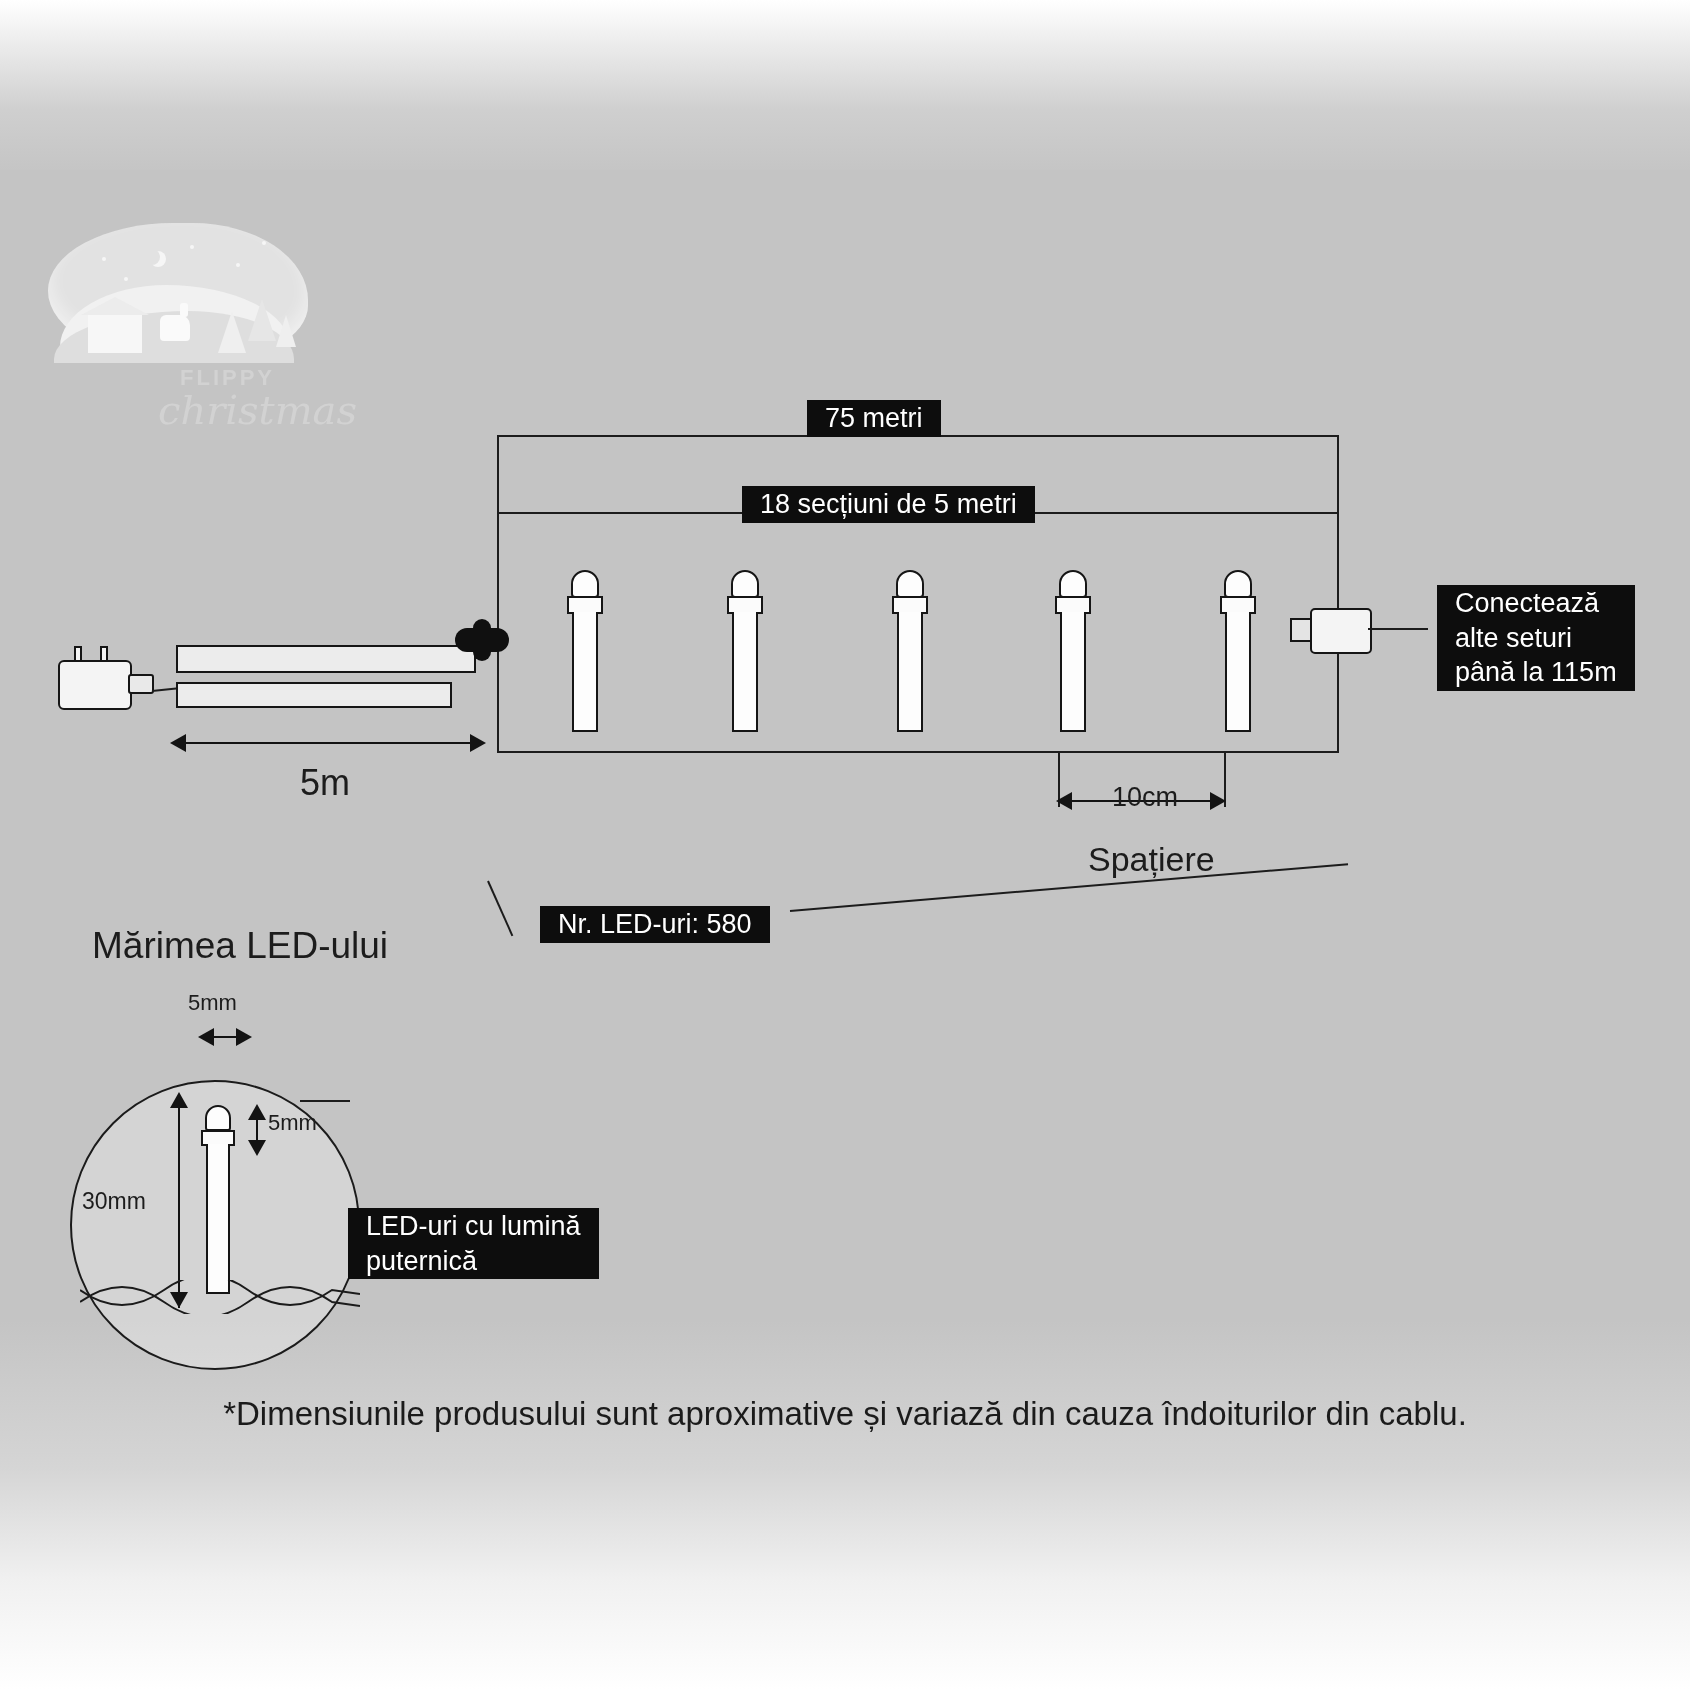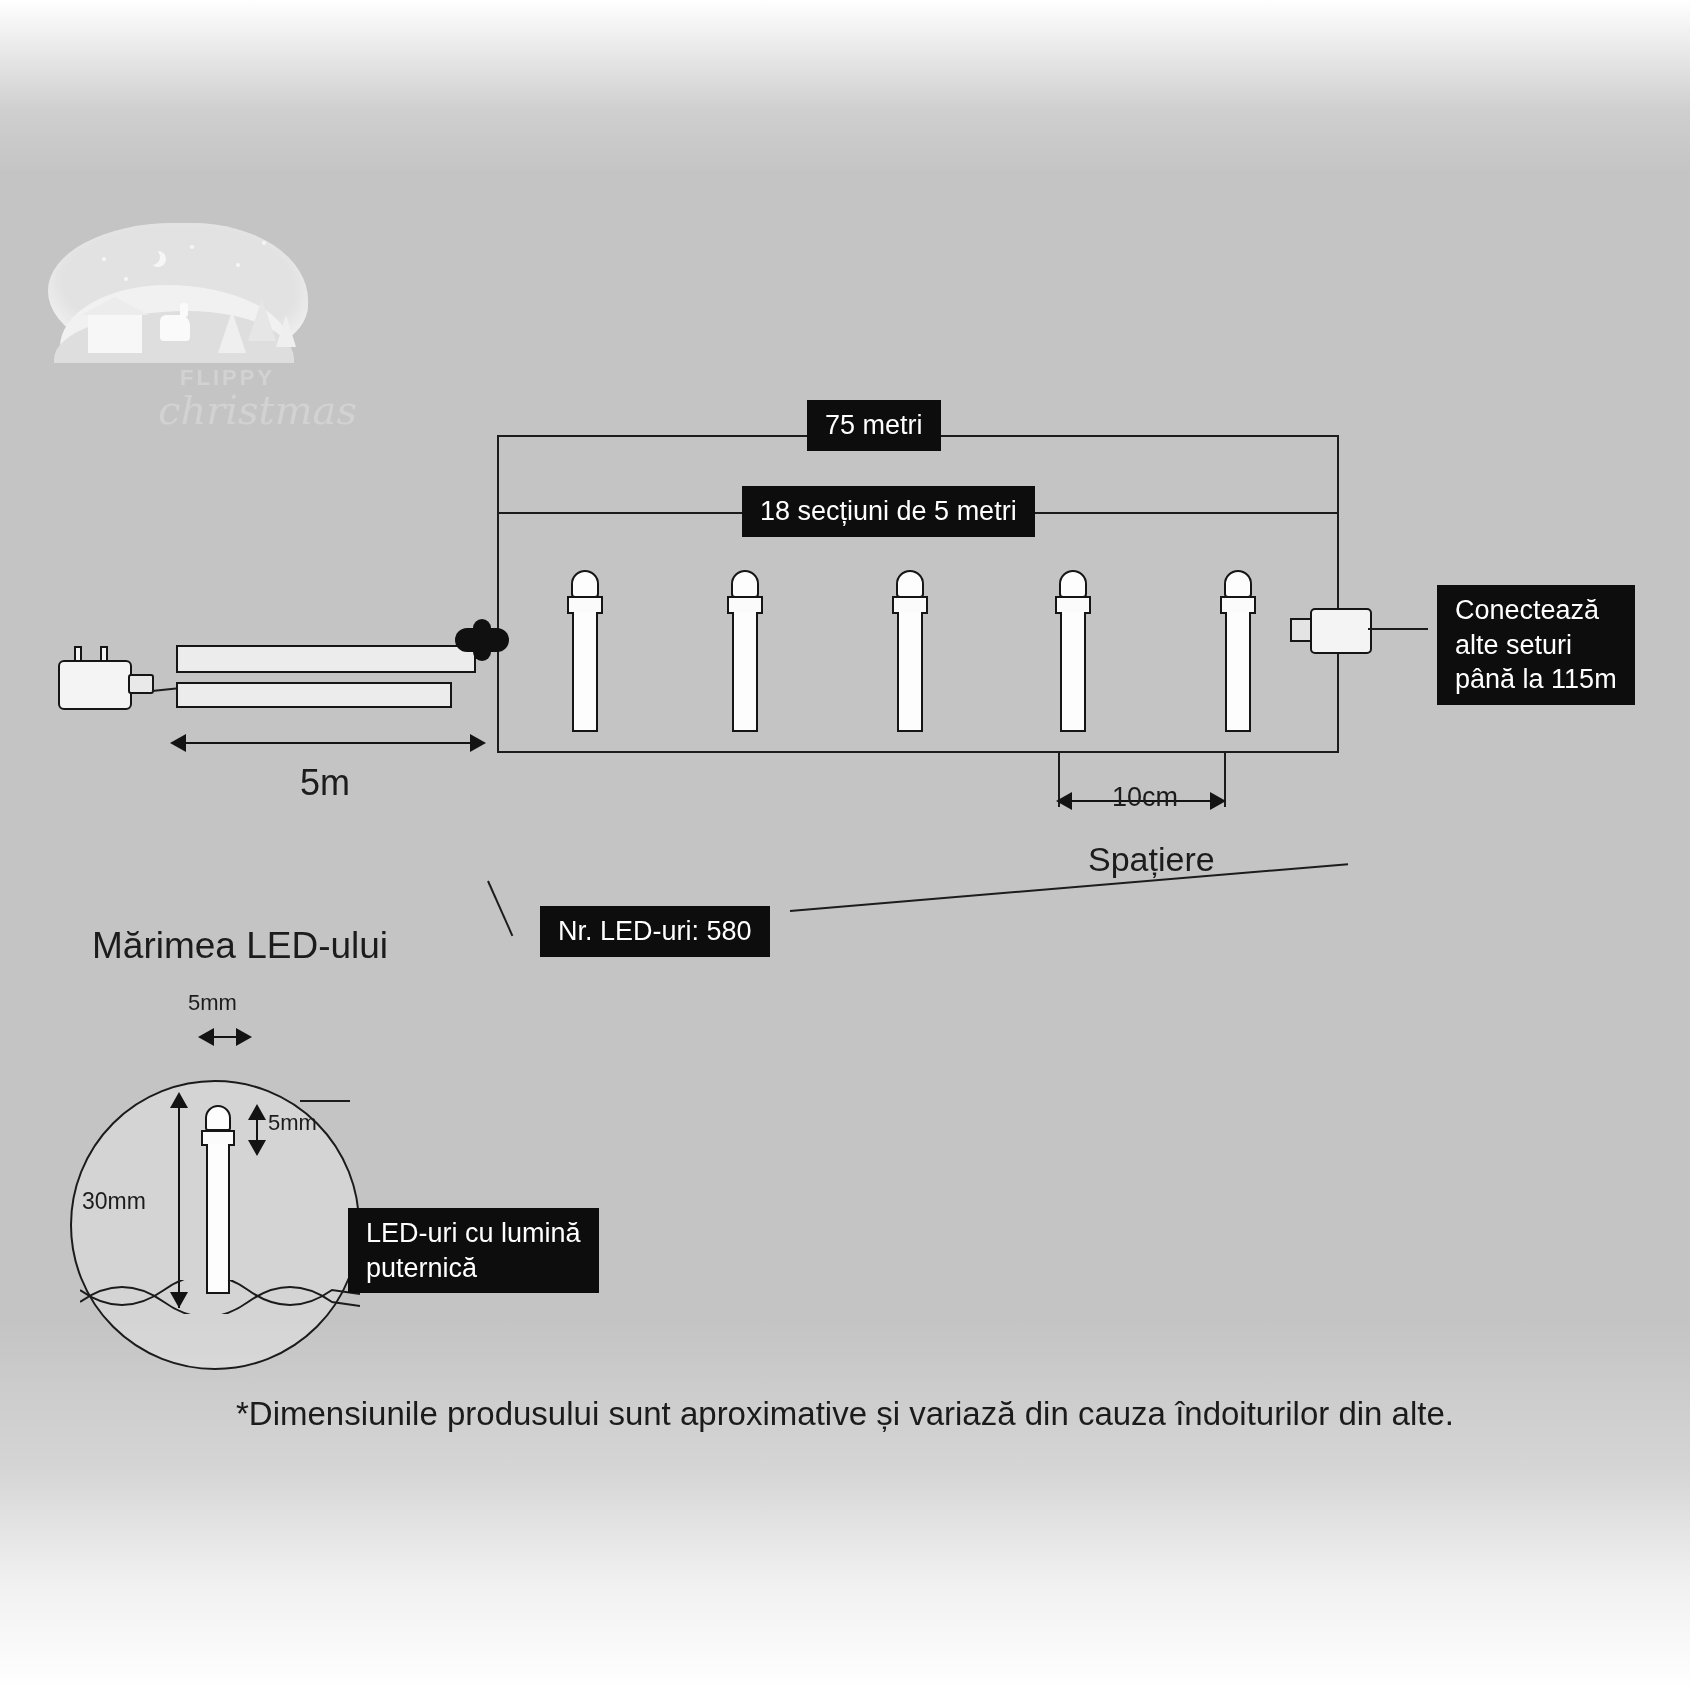"75 metri" .tag { padding: 8px 18px -> 1px 18px }
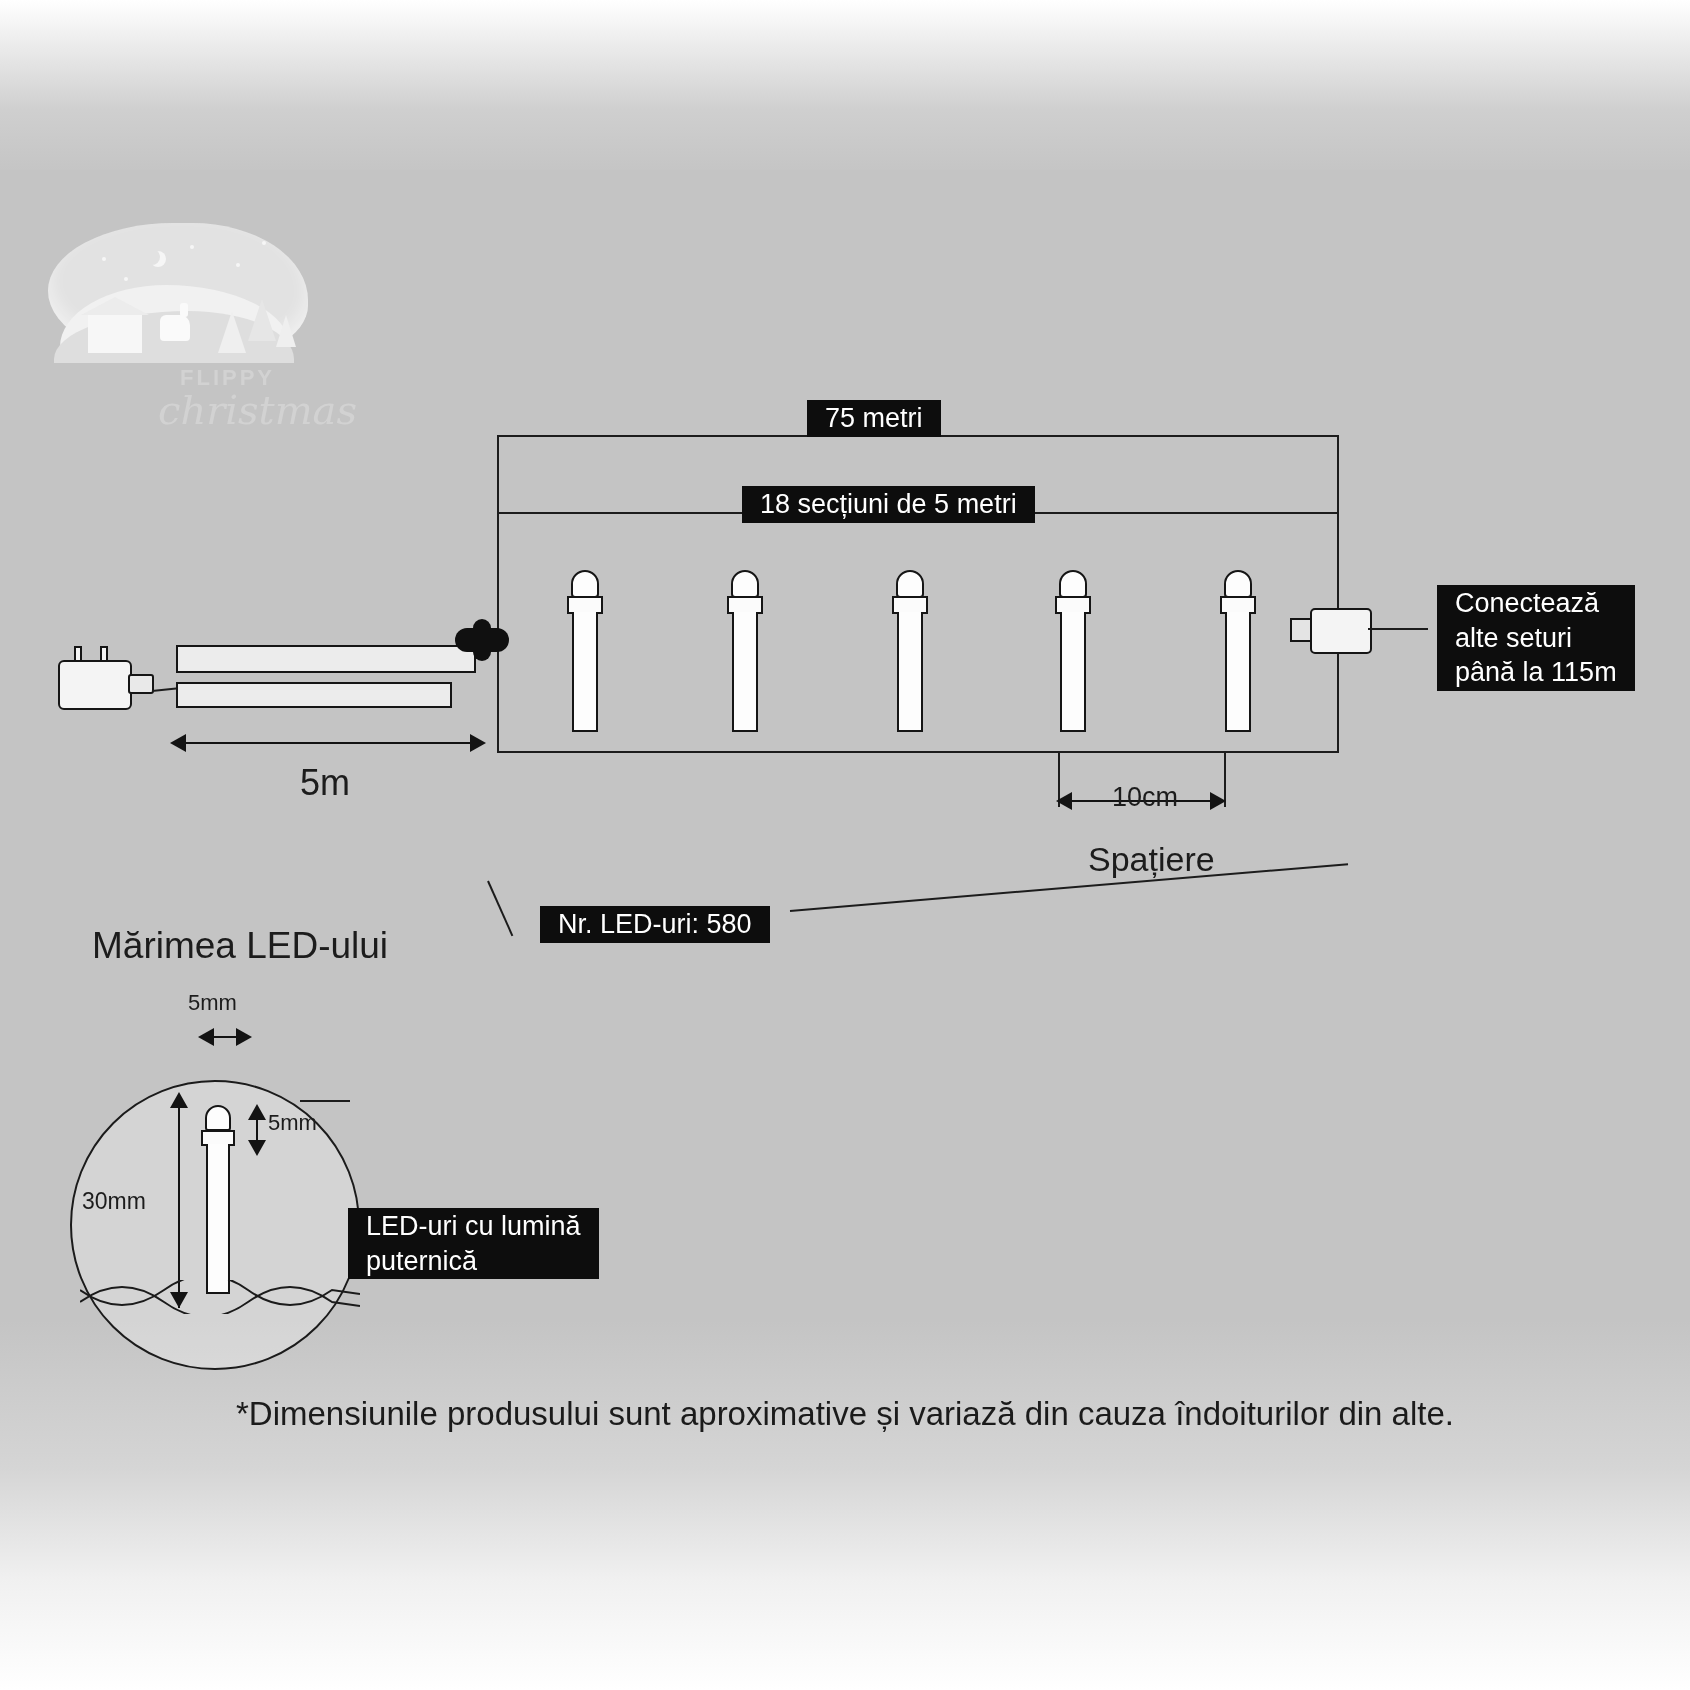"*Dimensiunile produsului sunt" div { text: alte -> cablu }
